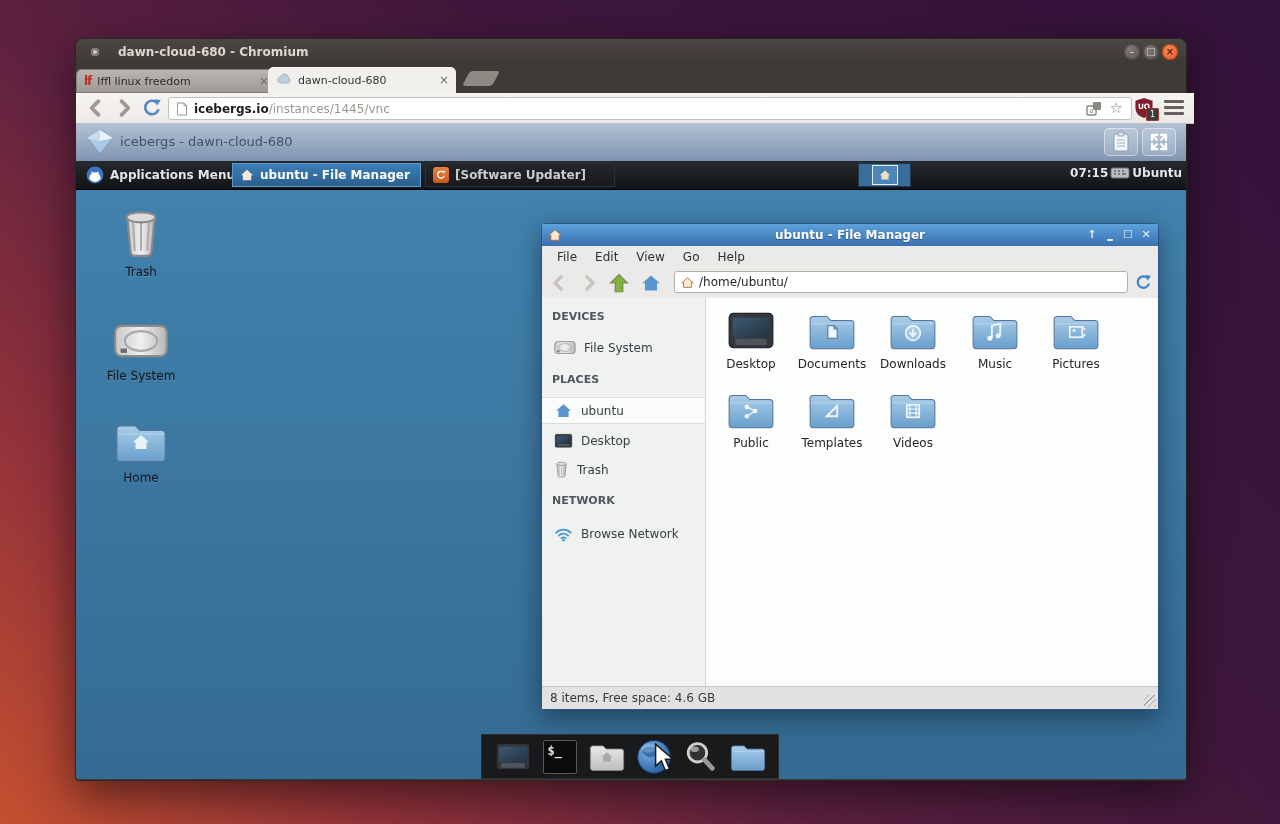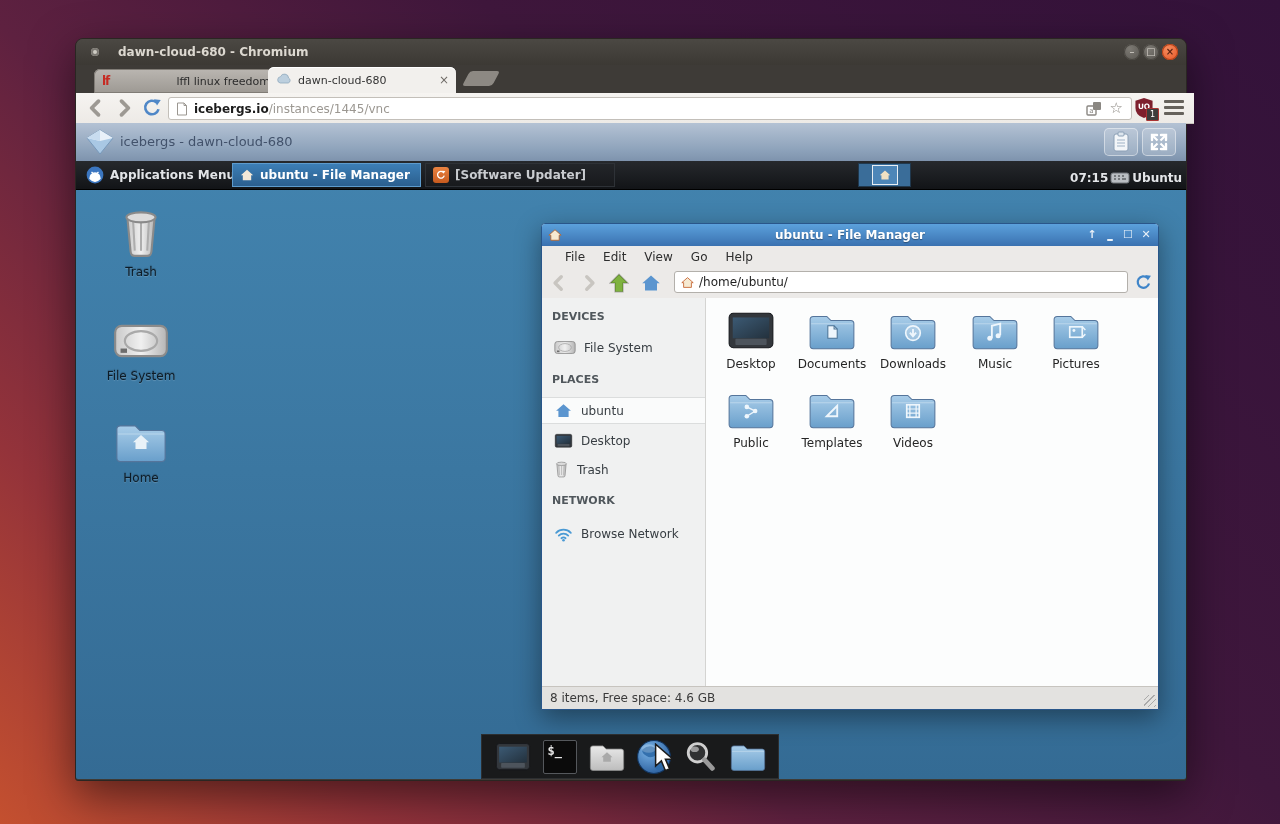"lf" .tab.inactive { left: 18px -> 0; text-align: right -> none }
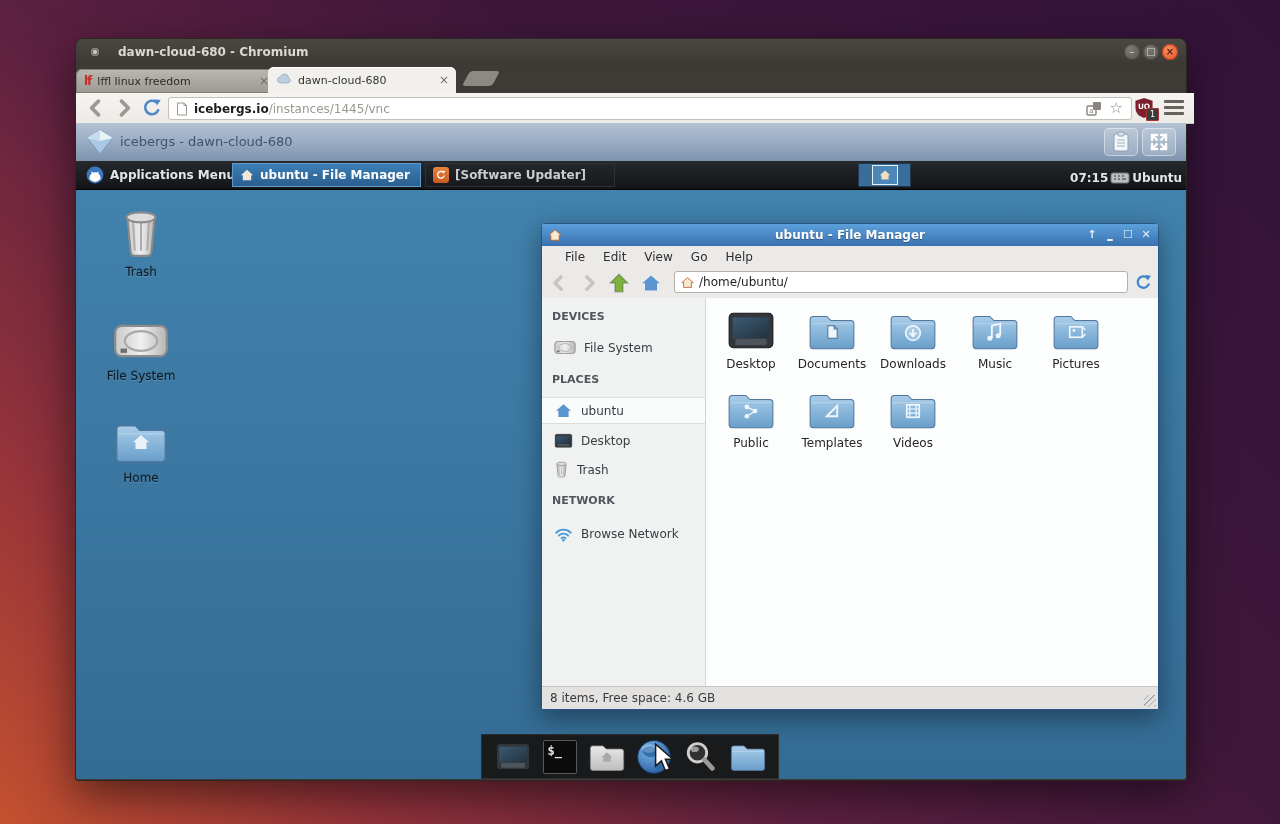"07:15" .ptray { align-items: flex-end -> center }
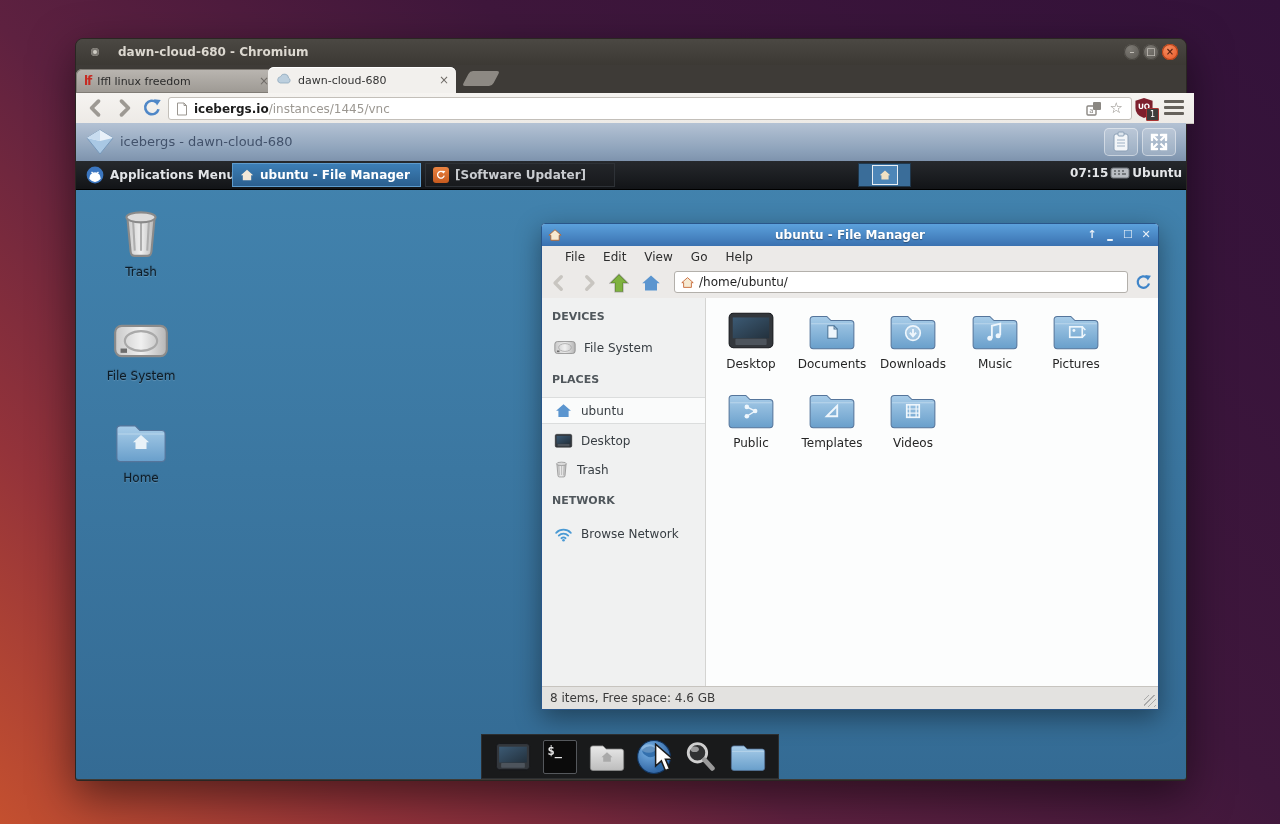"File" .fm-menu { padding-left: 14px -> 6px }
